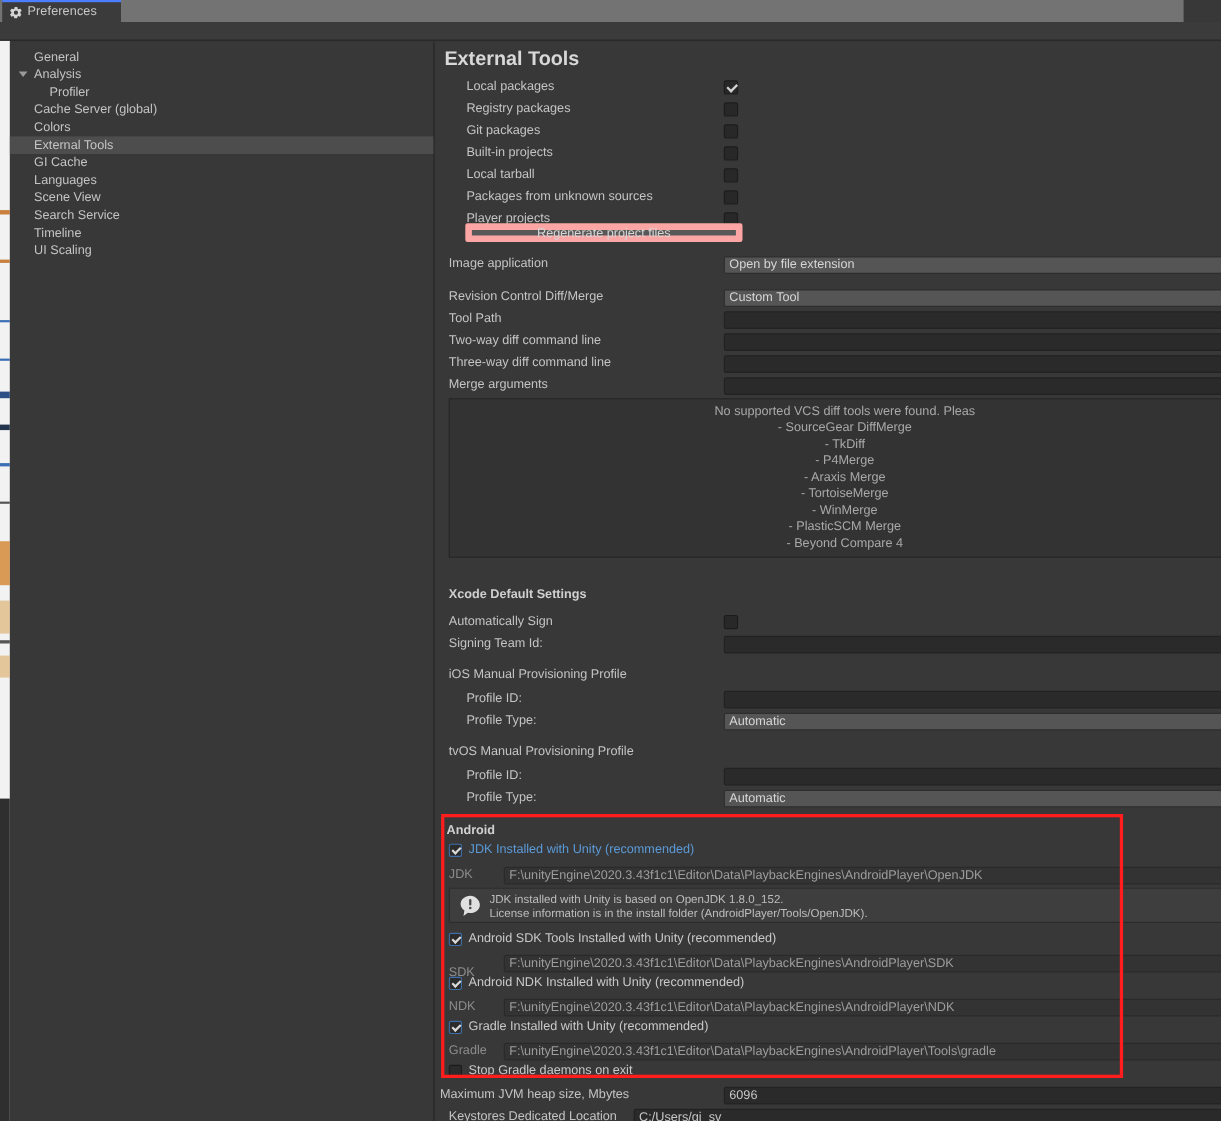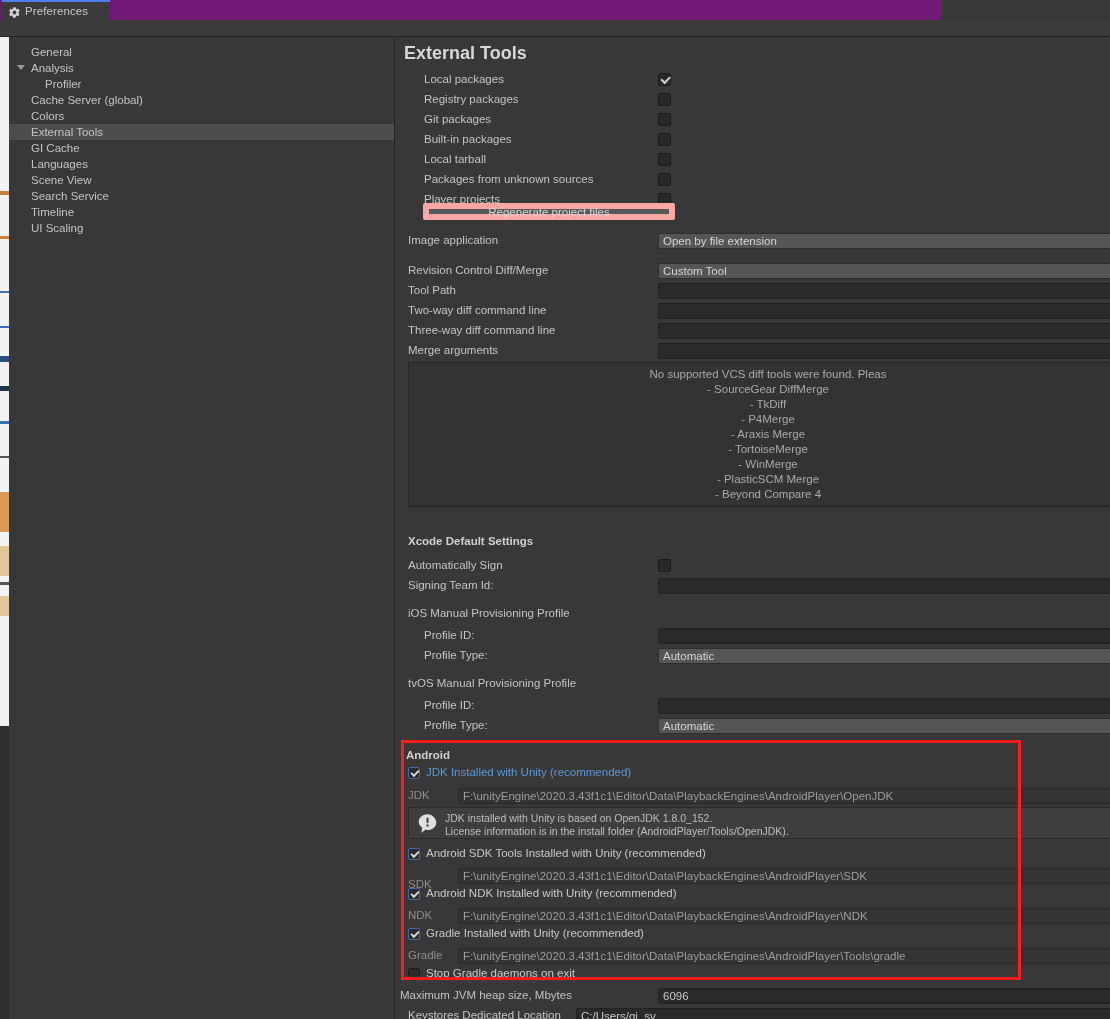"Preferences" .tabstrip { background: #701a75 -> #737373; width: 942px -> 1076px }
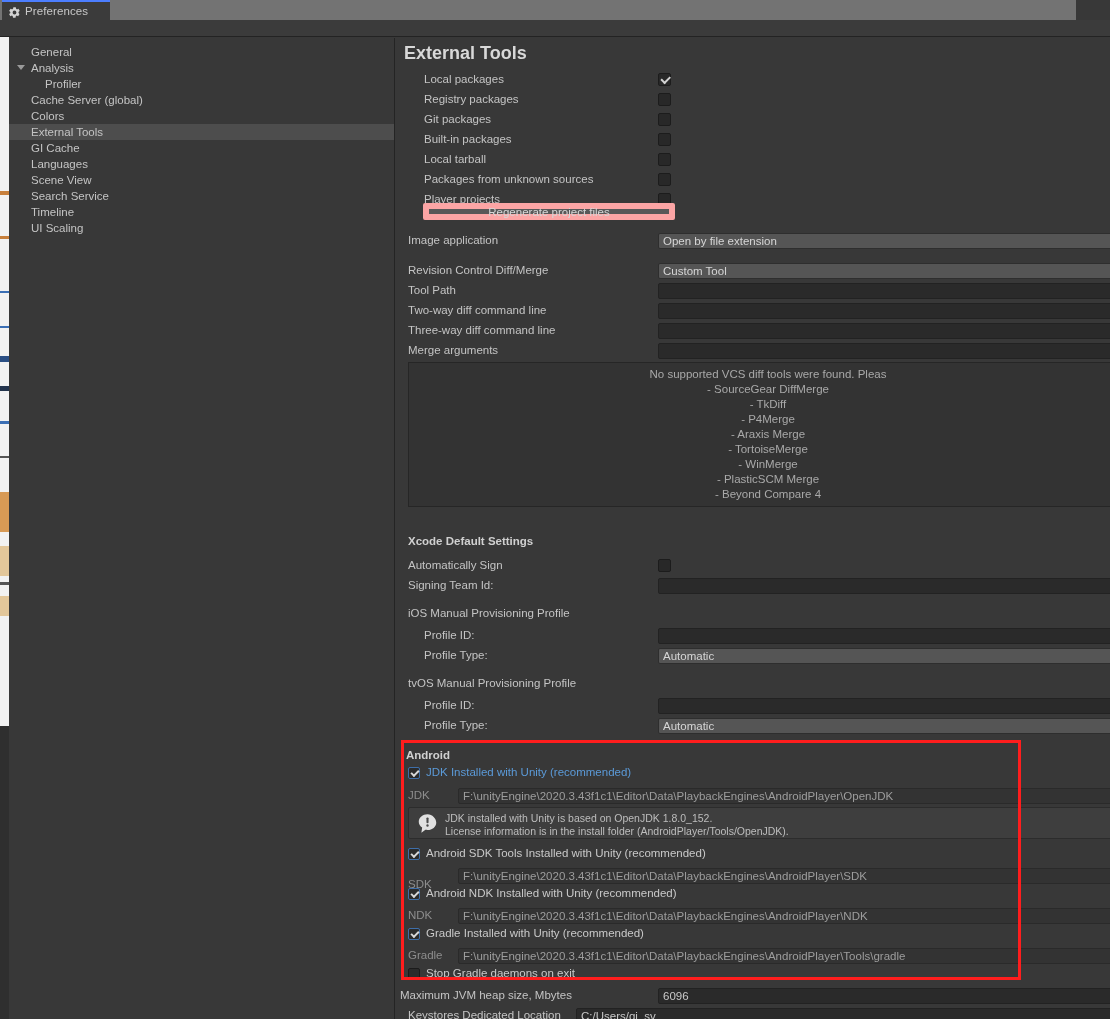"Built-in packages" div.rlabel { text: packages -> projects }
